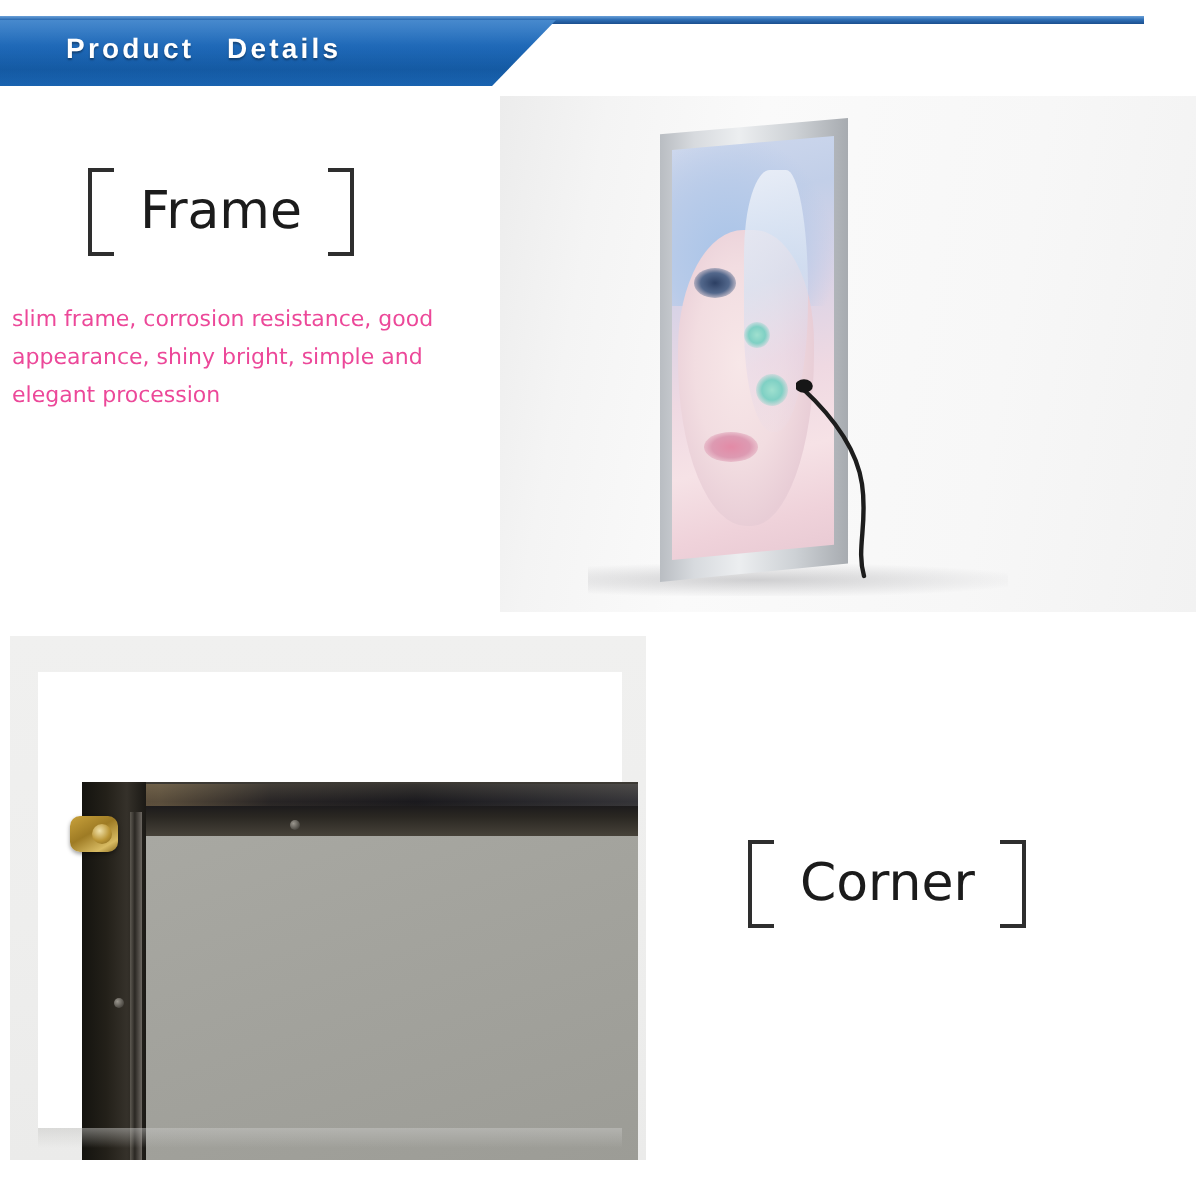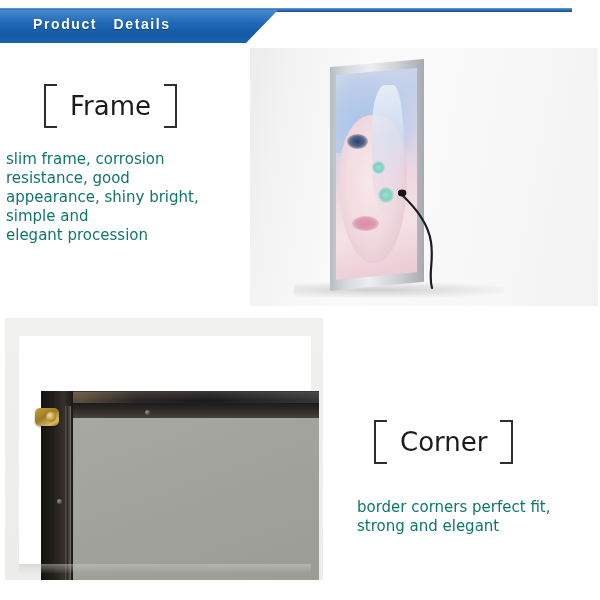"slim frame, corrosion resistance, good" .body-copy { color: #0f766e -> #ec4899; font-size: 15px -> 11px }
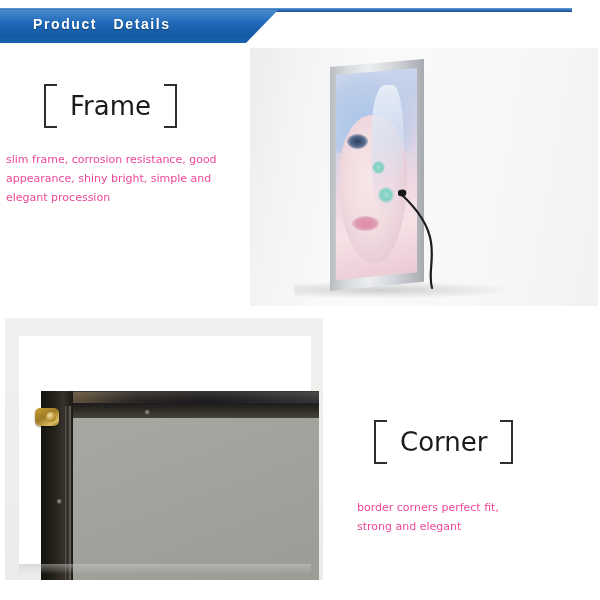"border corners perfect fit," div.body-copy { html: <div>border corners perfect fit, strong and elegant</div> -> none }
